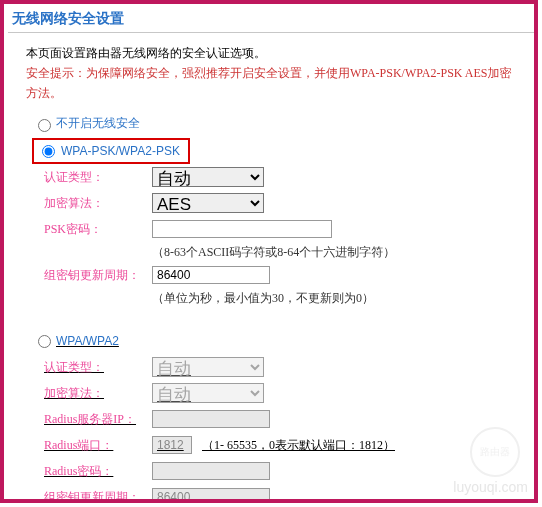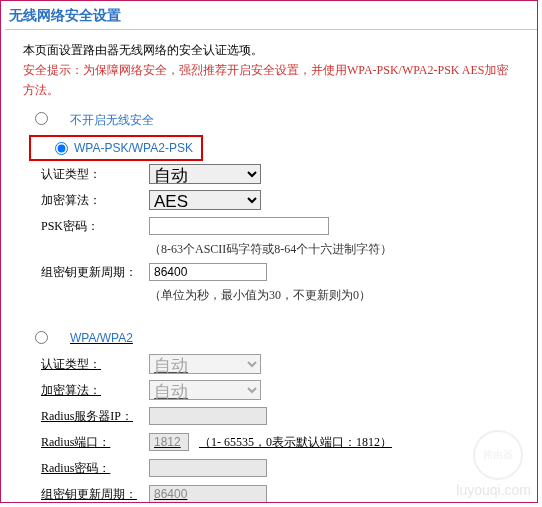"无线网络安全设置" .page { border: 1px solid #be185d -> 4px solid #be185d }
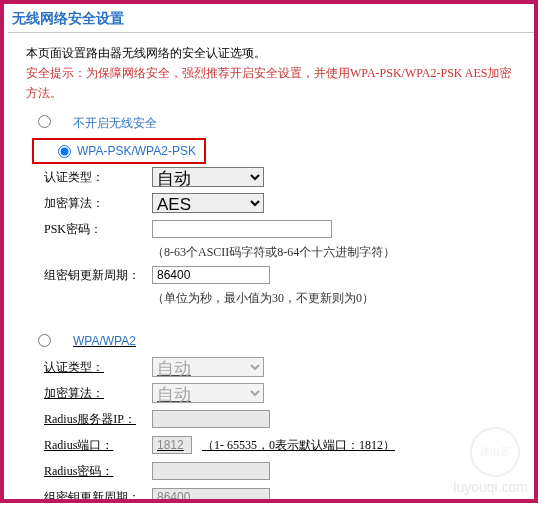"不开启无线安全" .radio-row { align-items: flex-start -> flex-end; gap: 22px -> 5px }
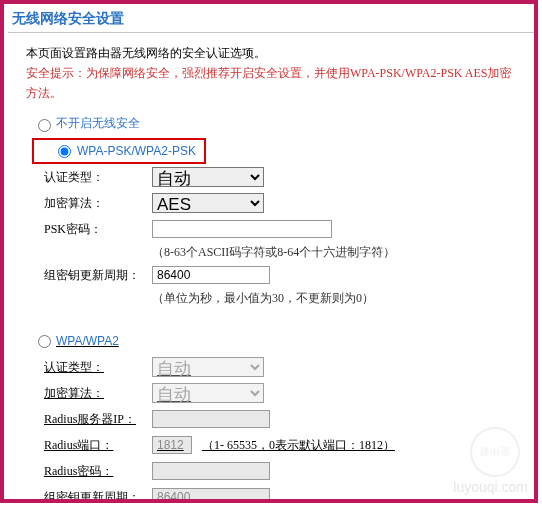"WPA-PSK/WPA2-PSK" .hlbox { padding: 4px 4px 4px 24px -> 4px 4px 4px 8px }
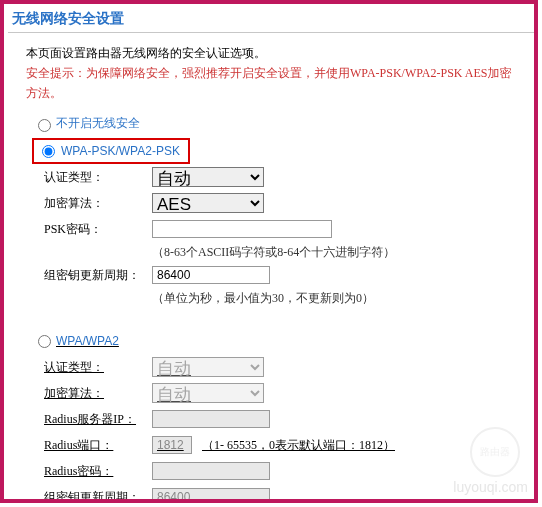"认证类型：" .label { color: #000000 -> #ec4899 }
